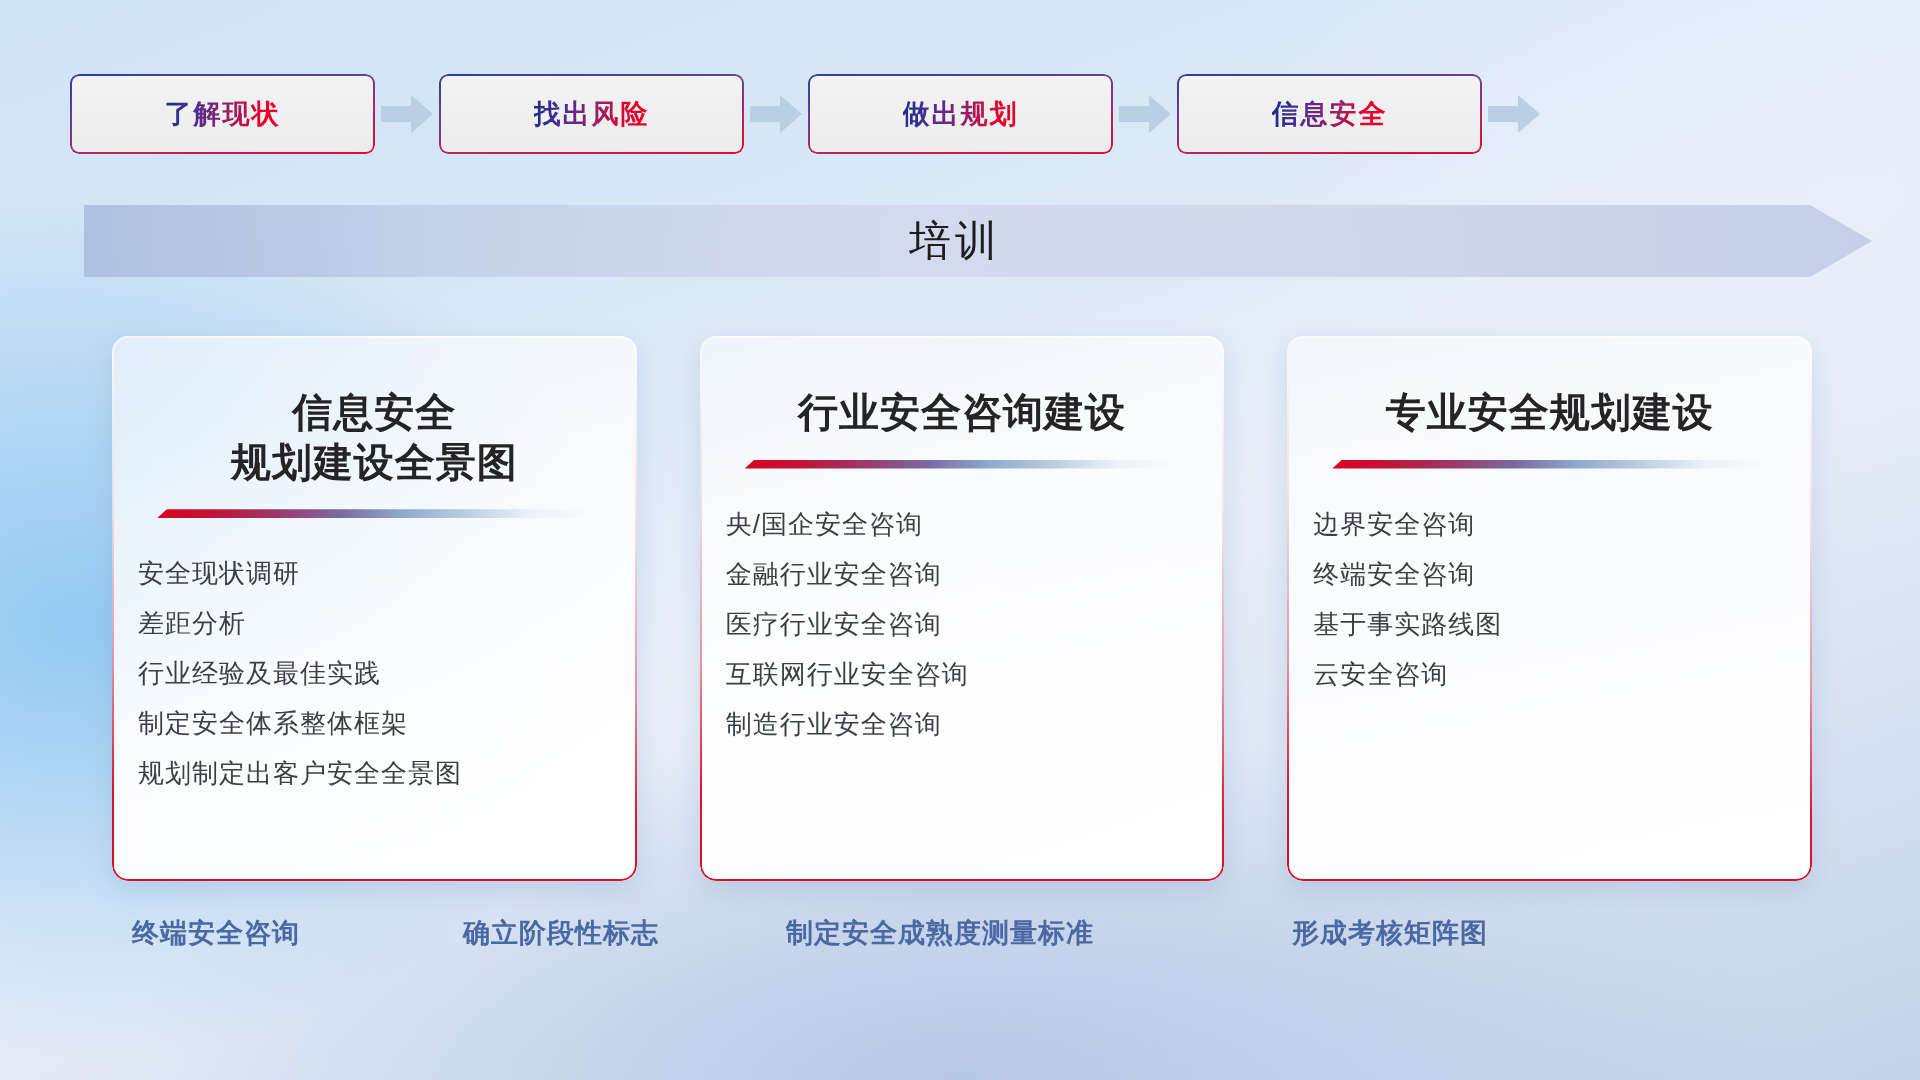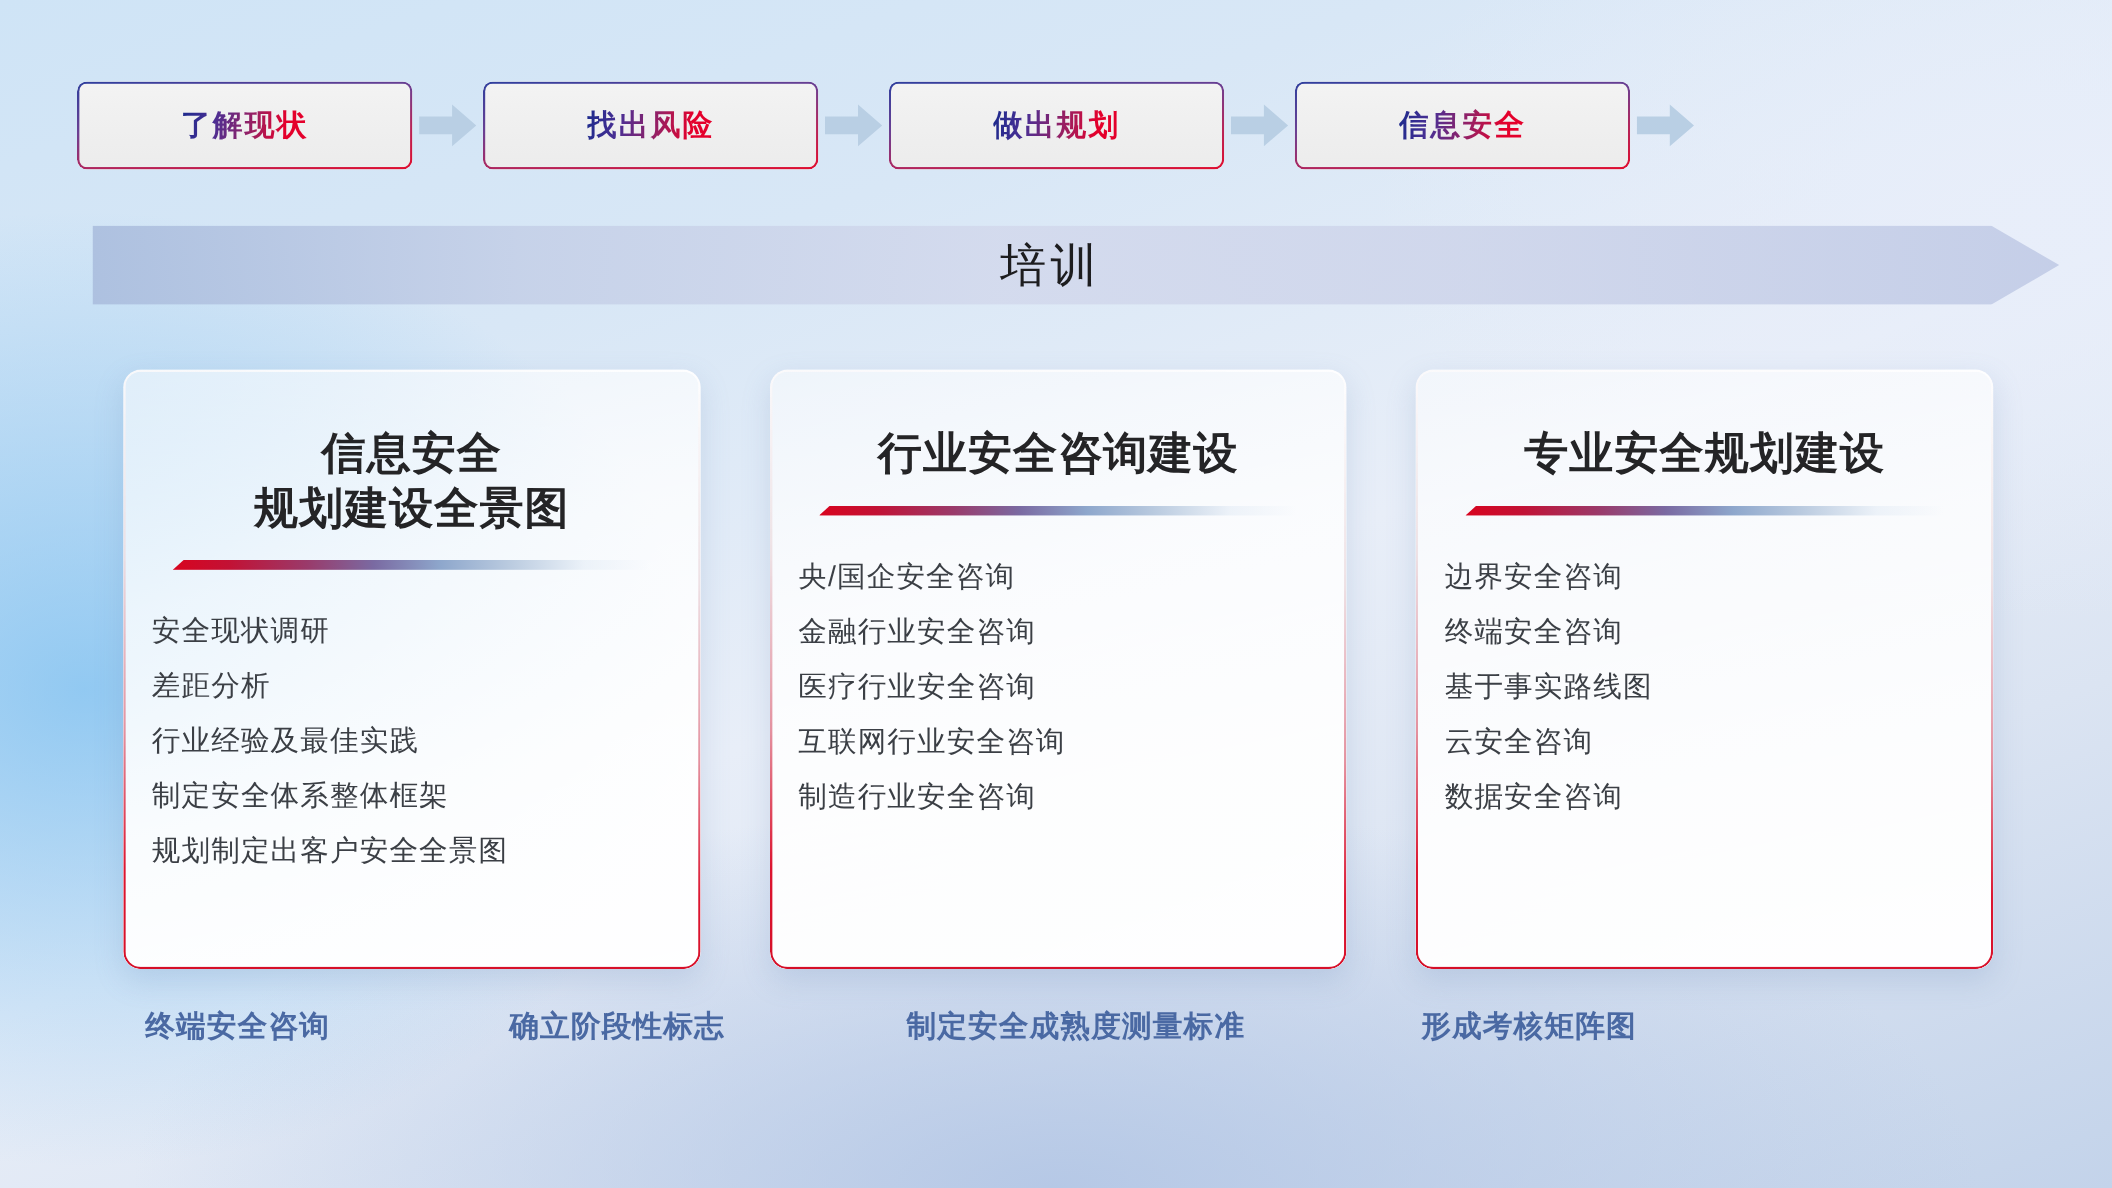"数据安全咨询" li { html: <li>数据安全咨询</li> -> none }
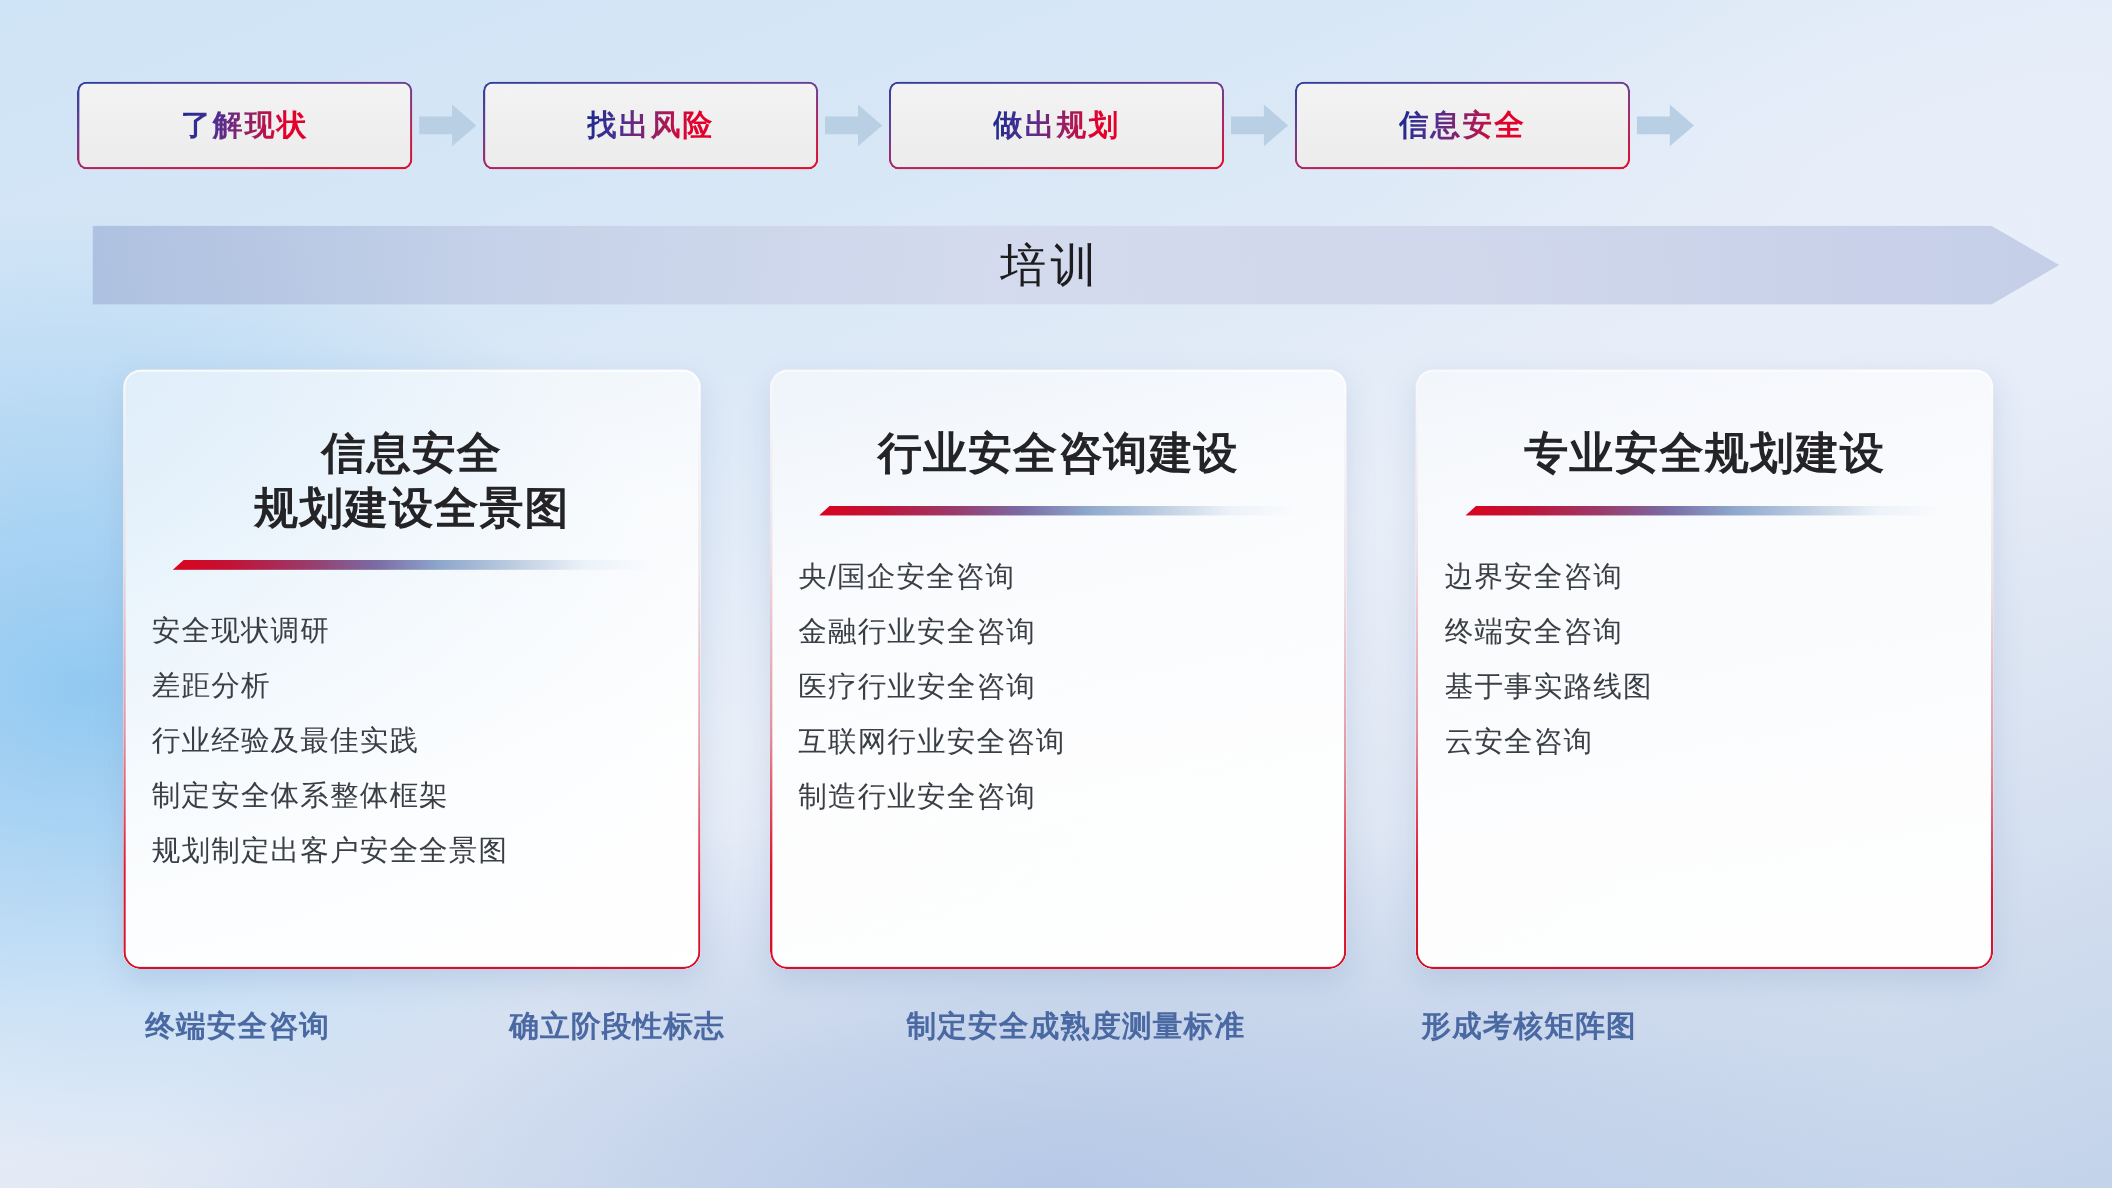"制定安全成熟度测量标准" div.caption { left: 824px -> 786px }
